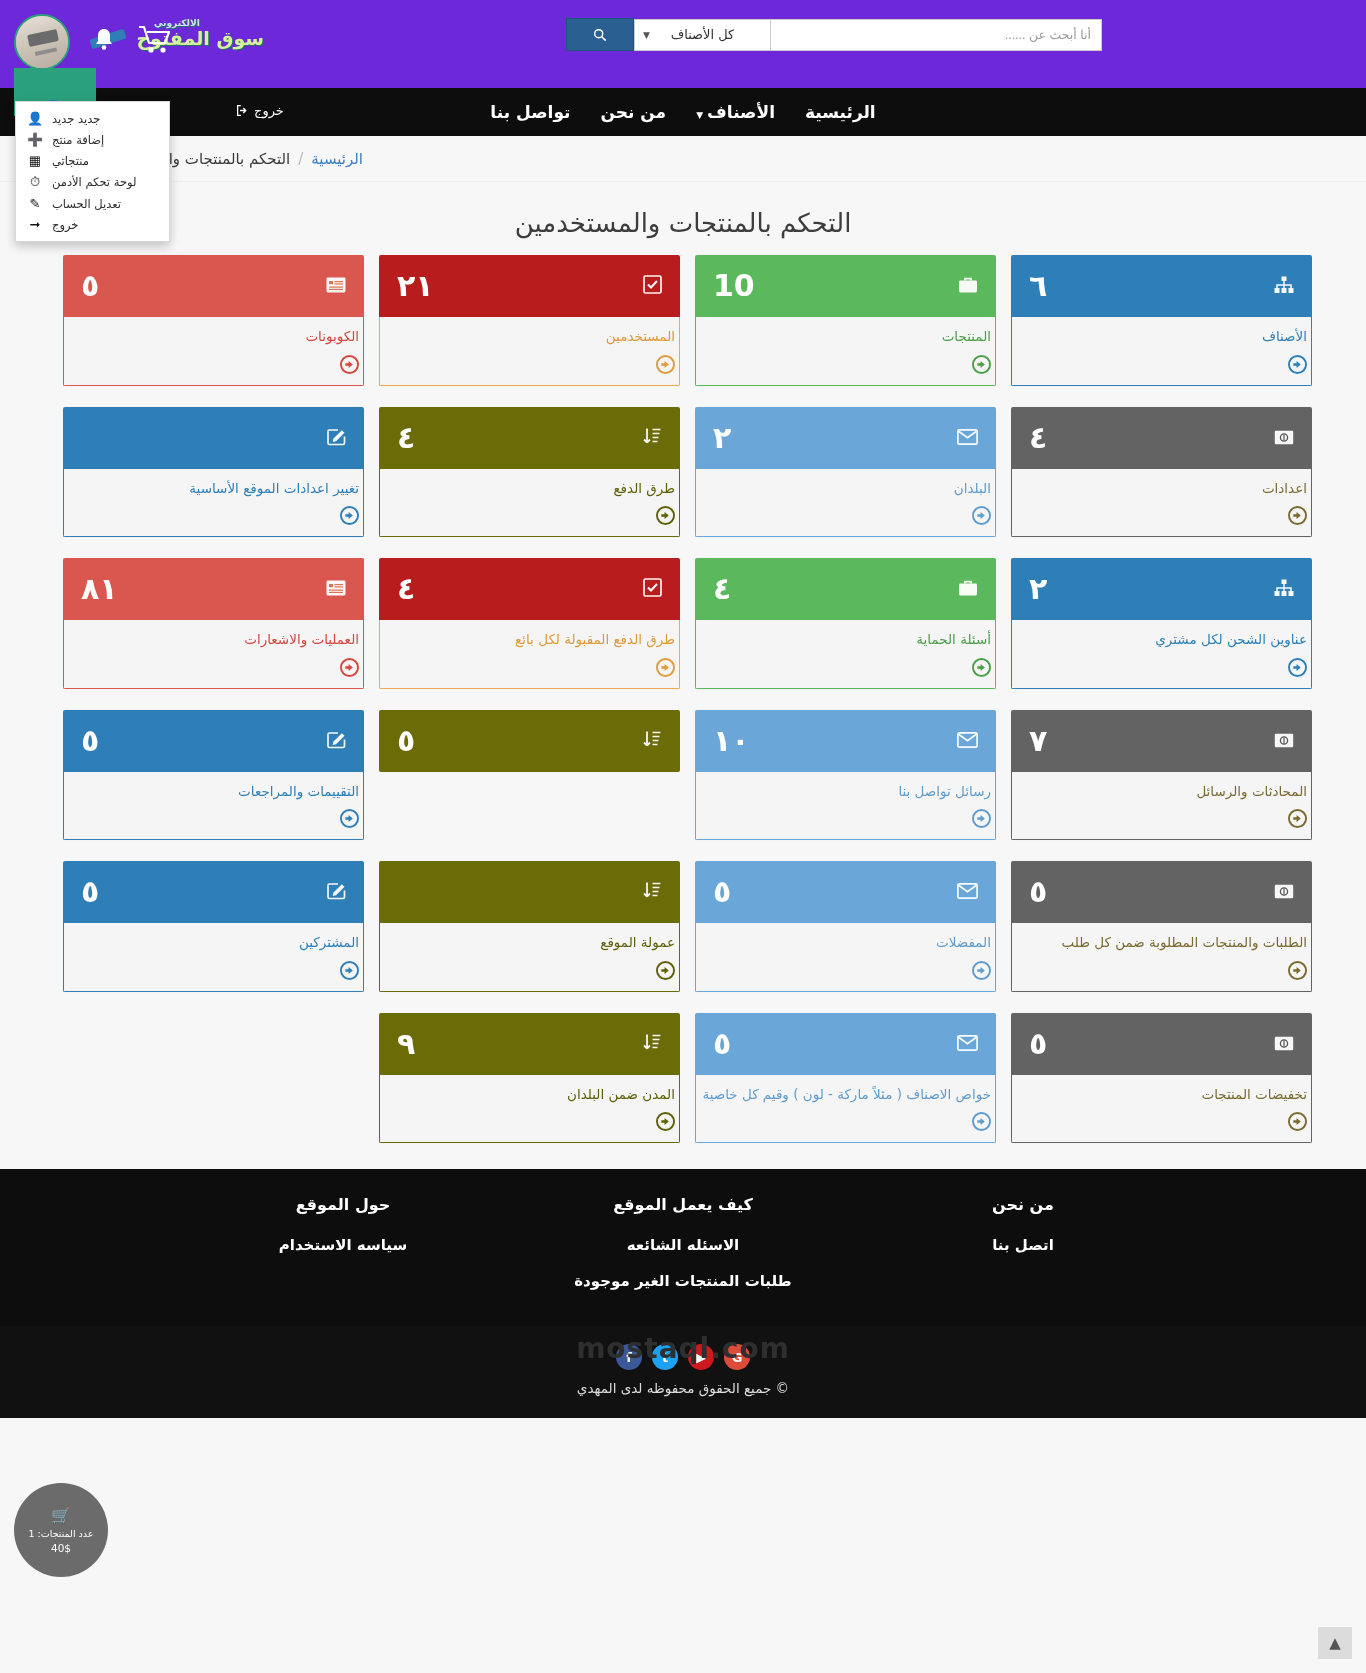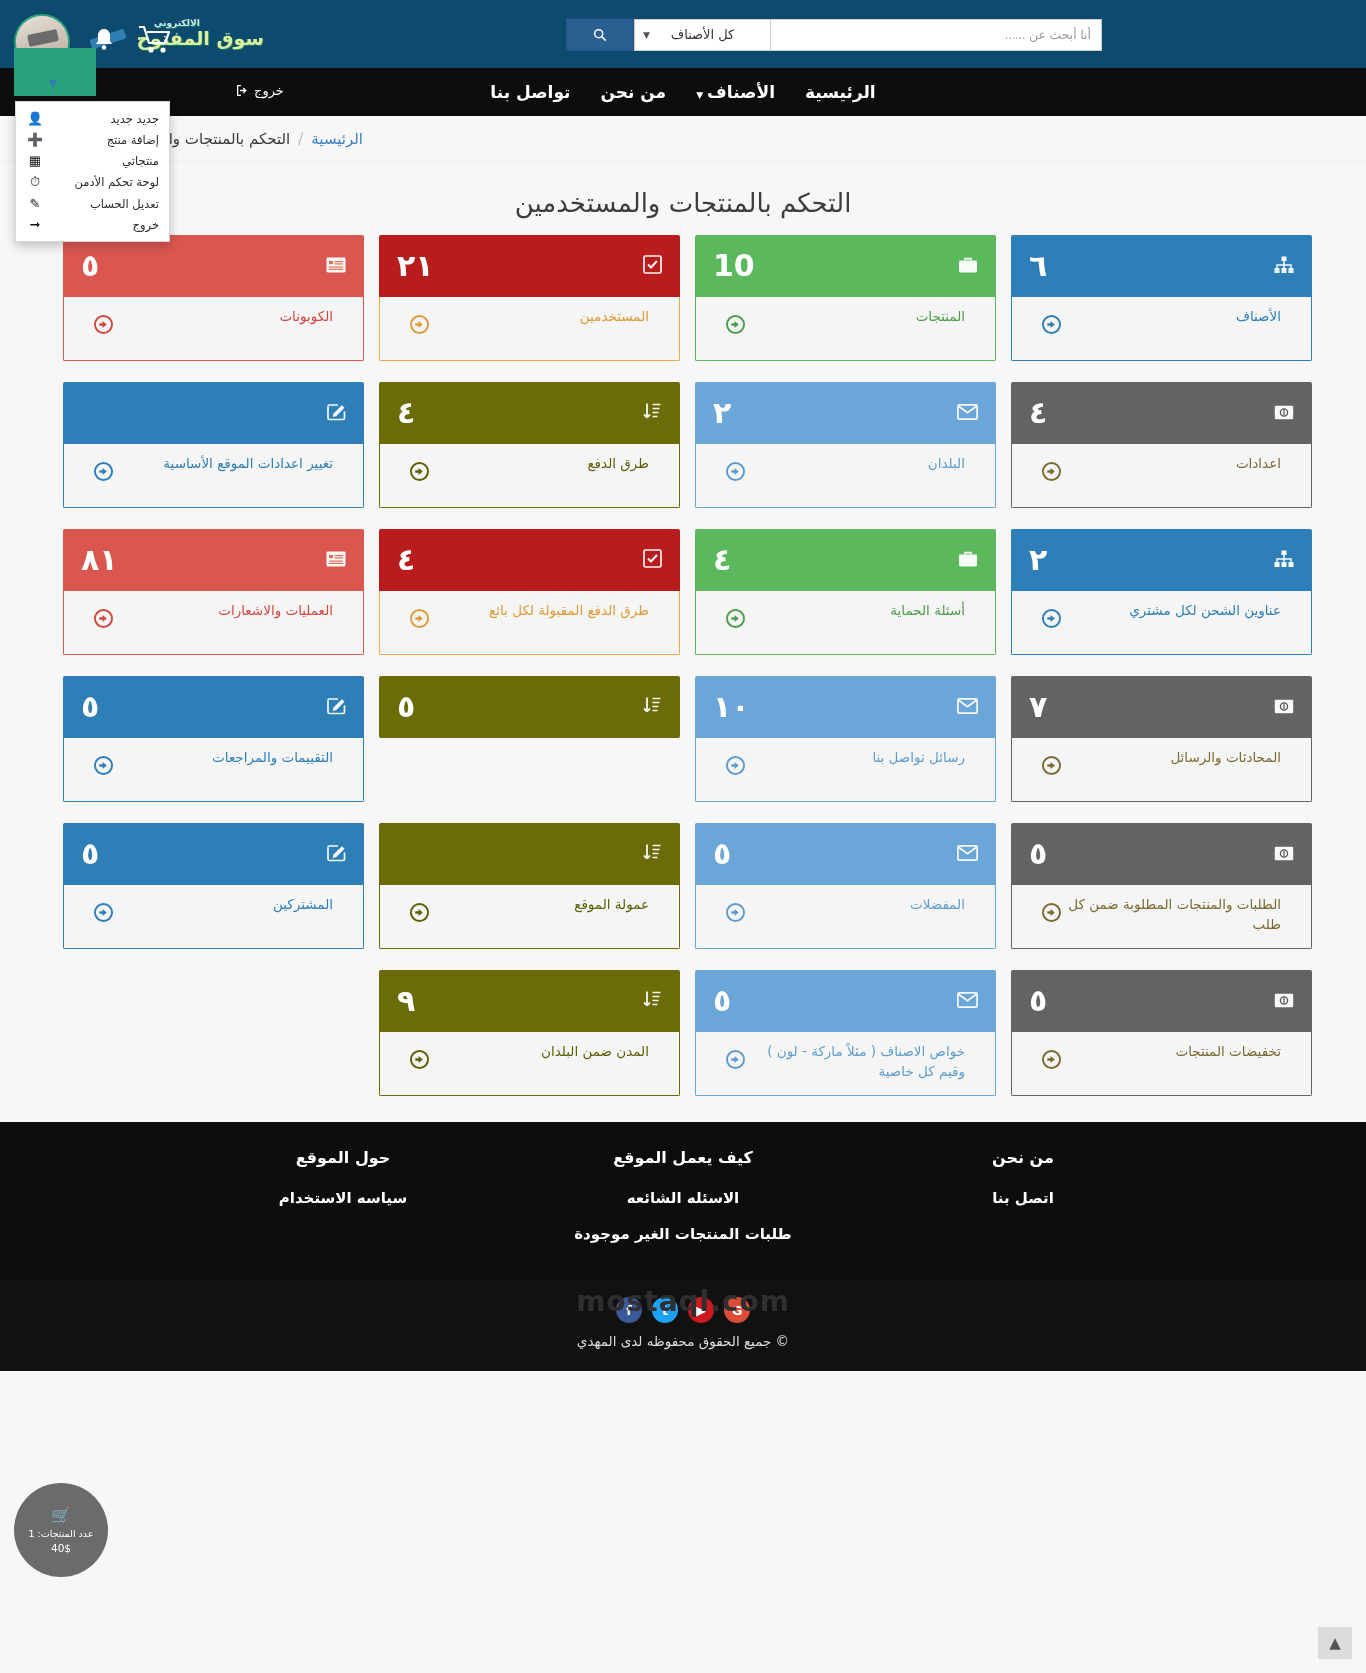"الالكتروني" .topbar { background: #0c4a6e -> #6d28d9; height: 68px -> 88px }
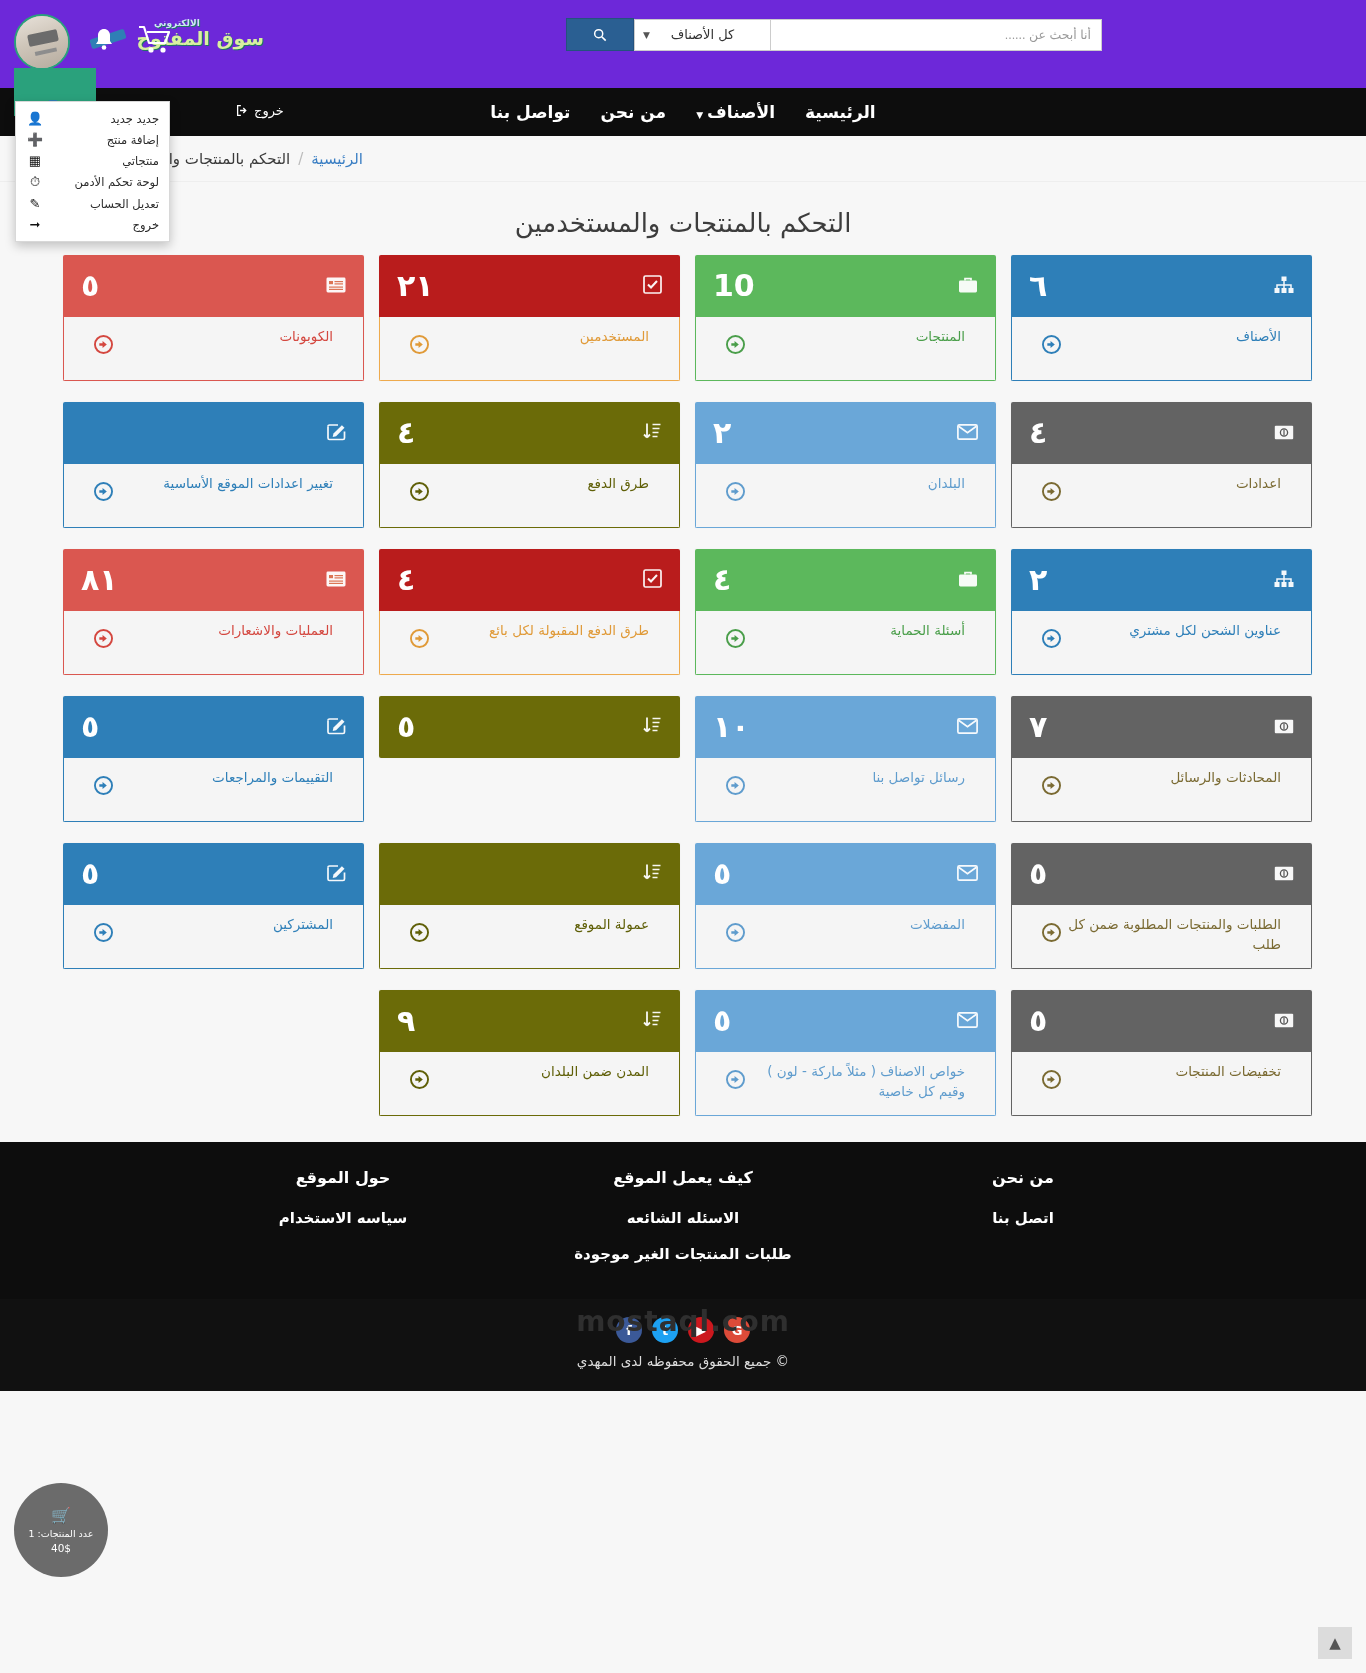"جديد جديد" .dd-tx { text-align: right -> left }
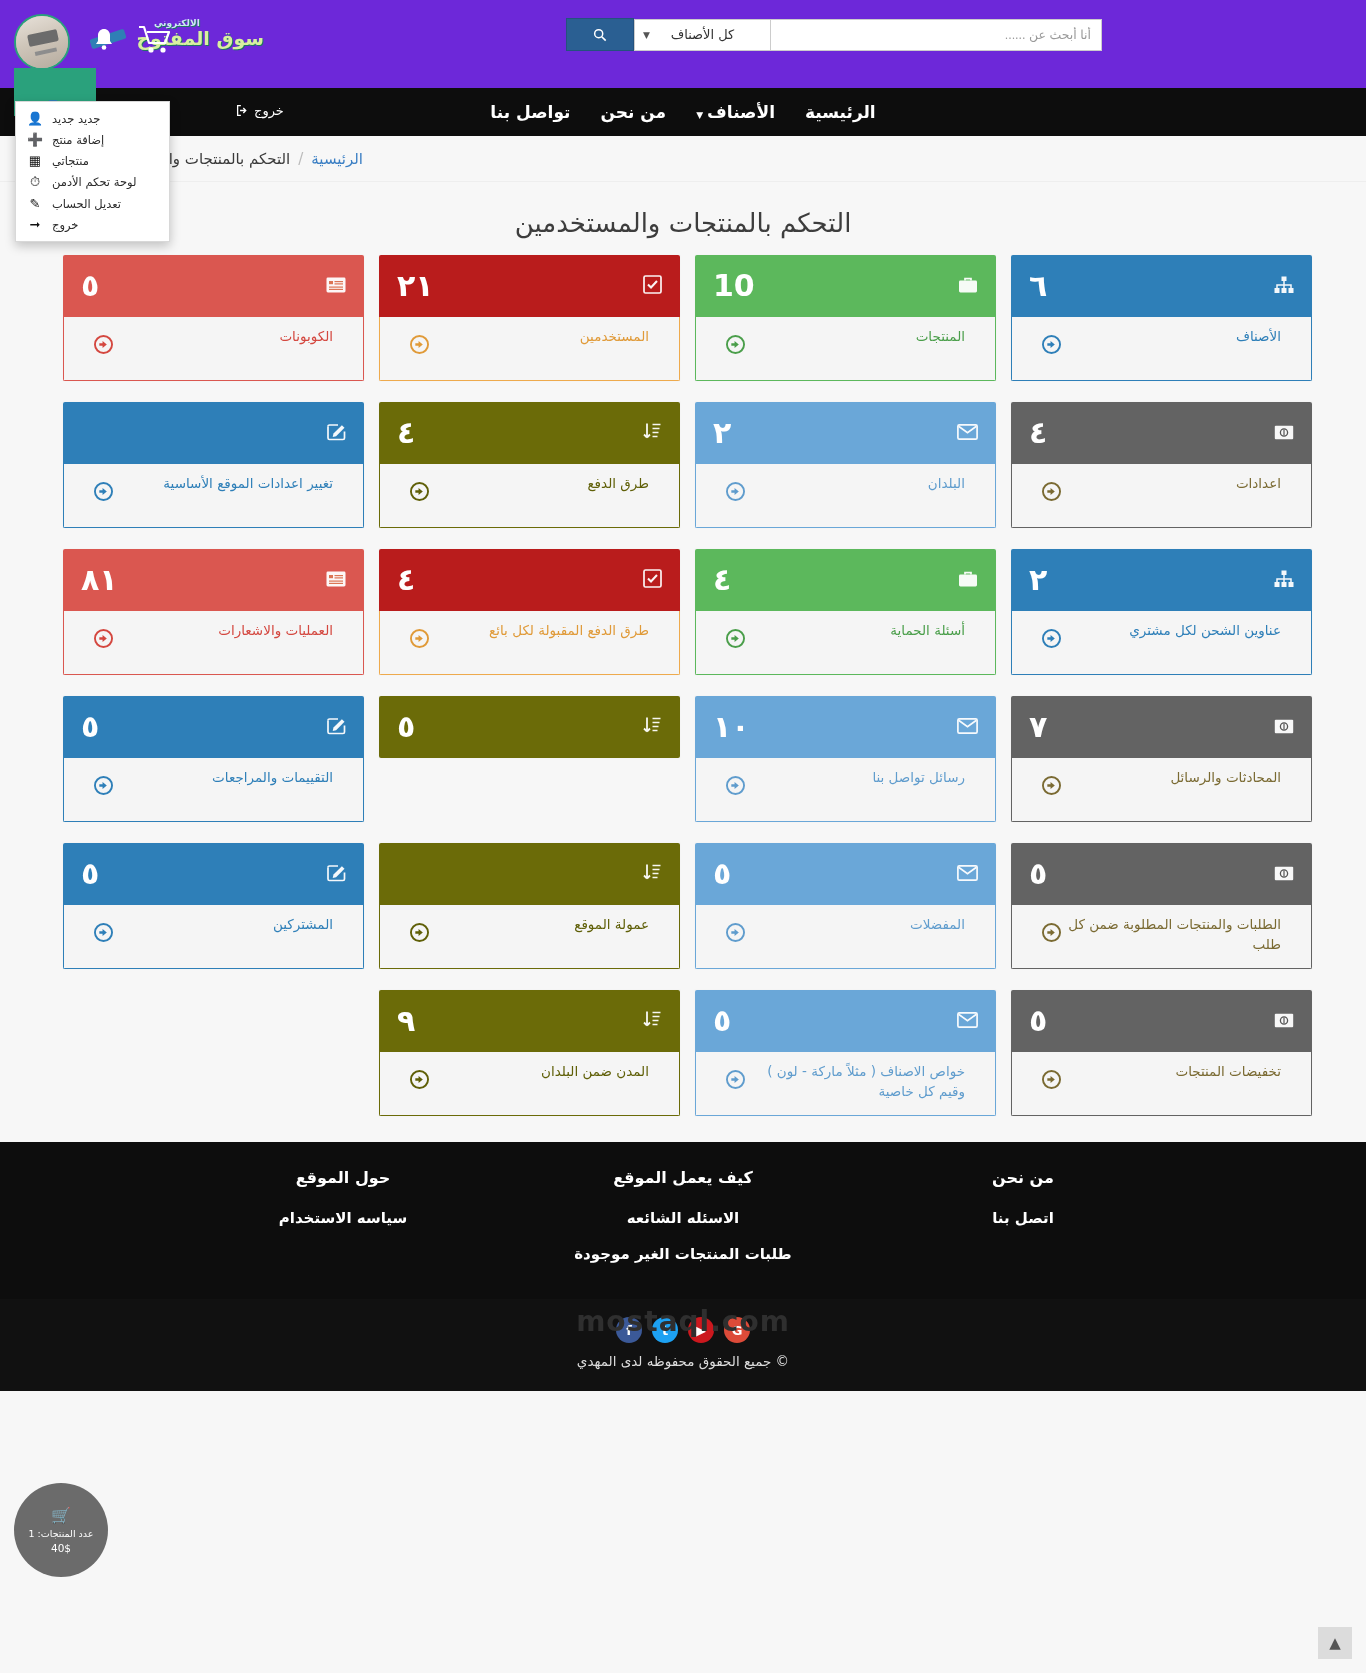"الكوبونات" .card .body { flex-direction: none -> column; padding: 10px 30px 8px -> 10px 4px 8px }
